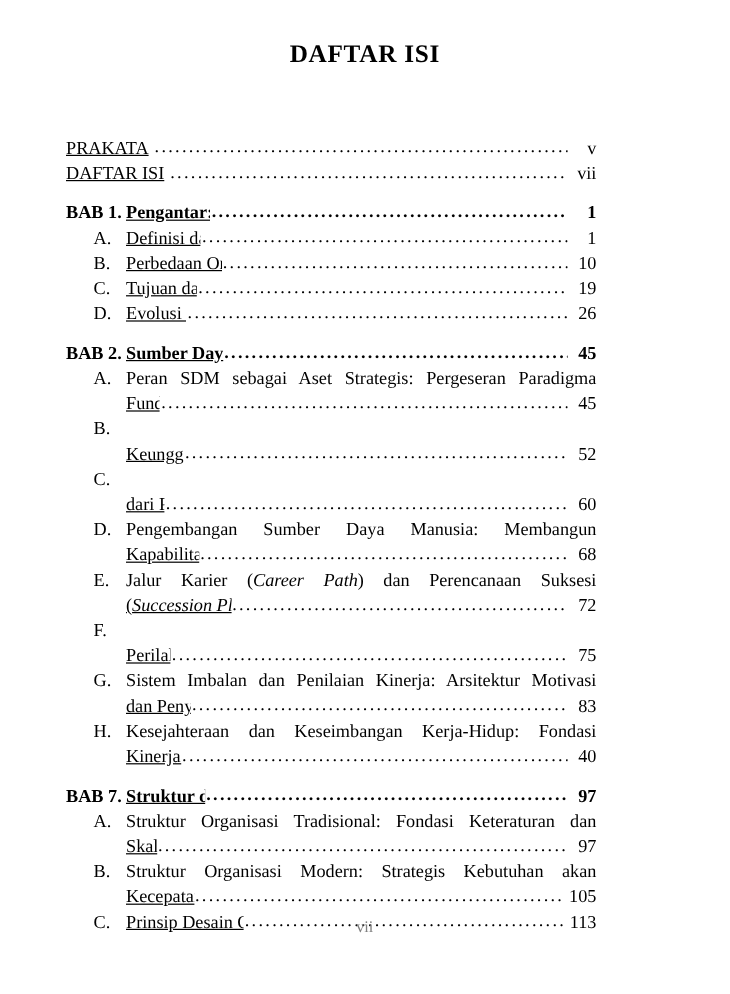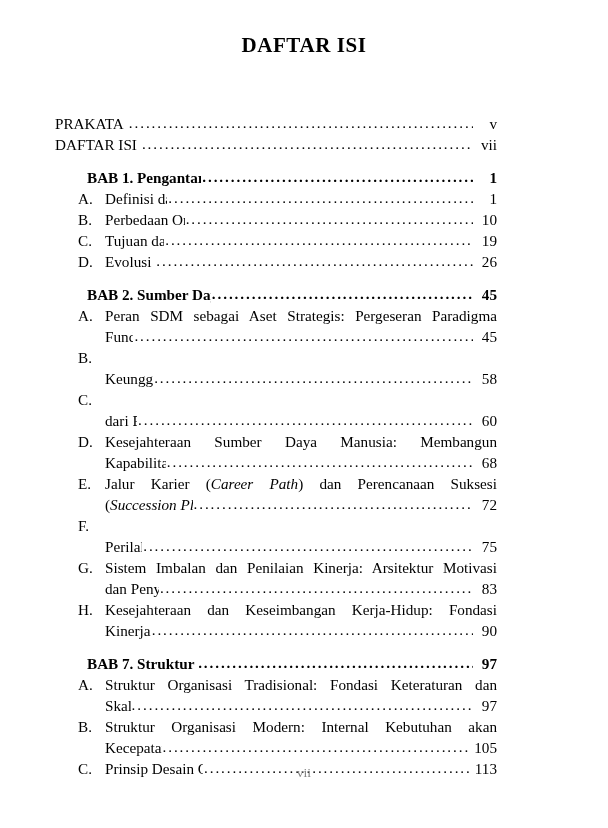"PRAKATA" .r-text { text-decoration: none -> underline }
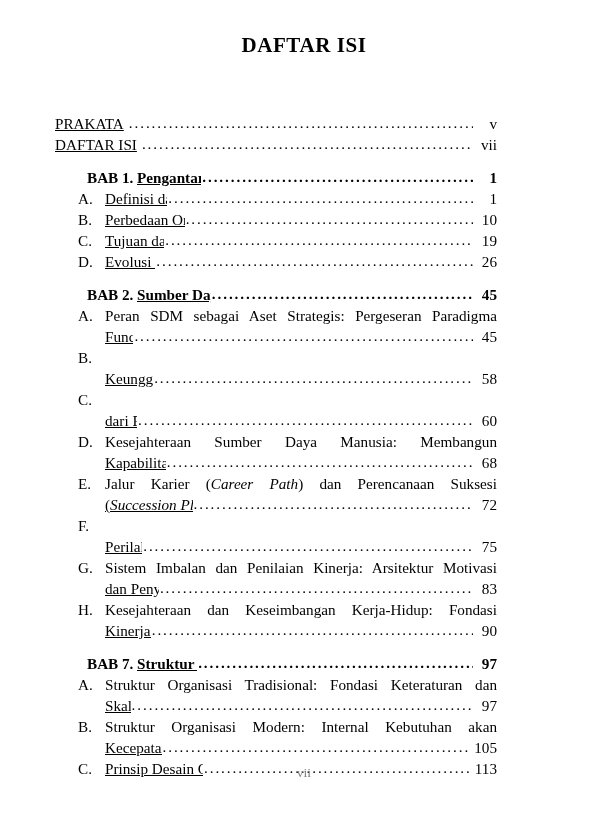"BAB 1." .row-bab { margin-left: 32px -> none }
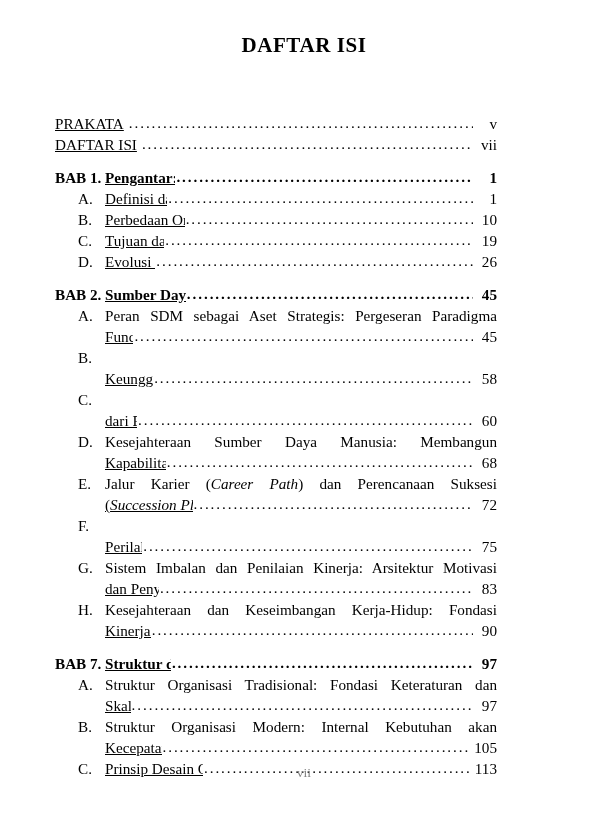"58" span.r-page { text: 58 -> 52 }
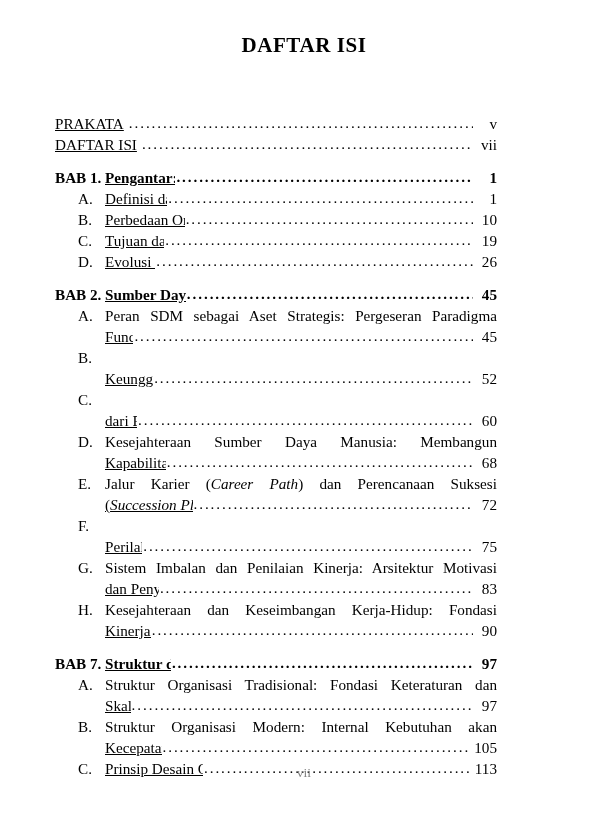"Kesejahteraan Sumber Daya Manusia:" span { text: Kesejahteraan -> Pengembangan }
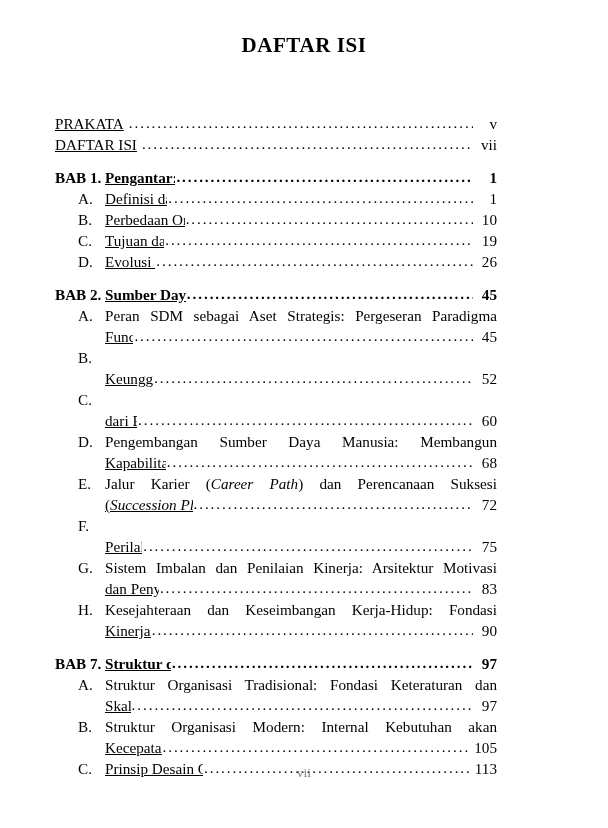"90" span.r-page { text: 90 -> 40 }
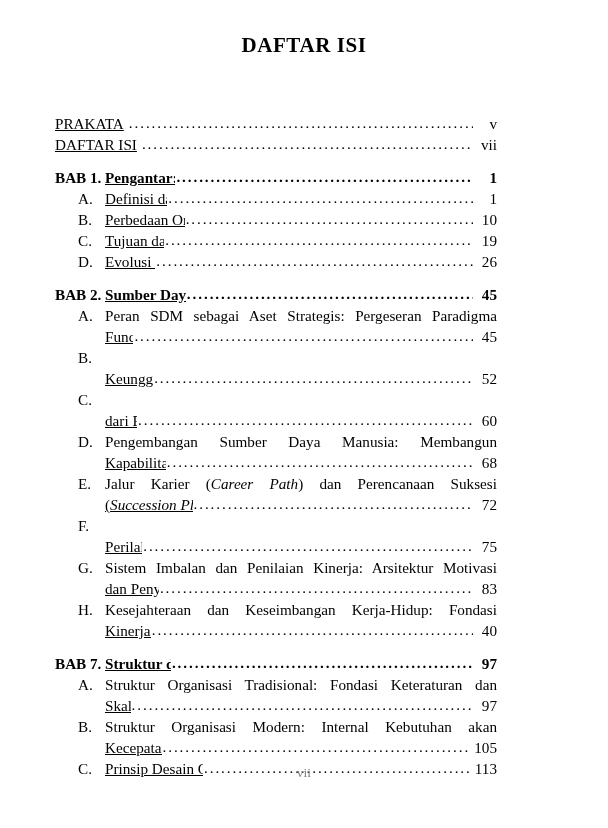"Struktur Organisasi Modern: Internal" span { text: Internal -> Strategis }
